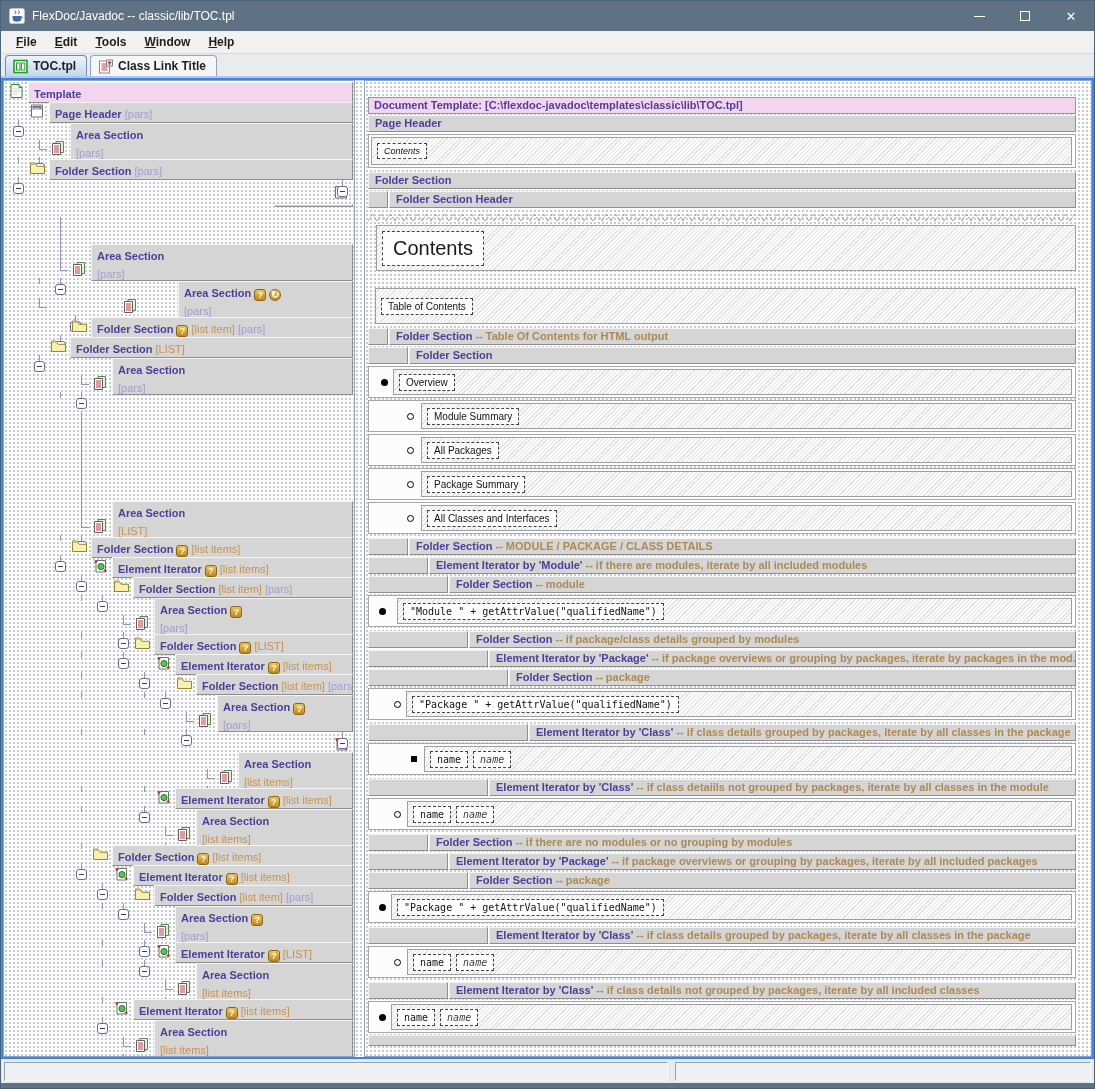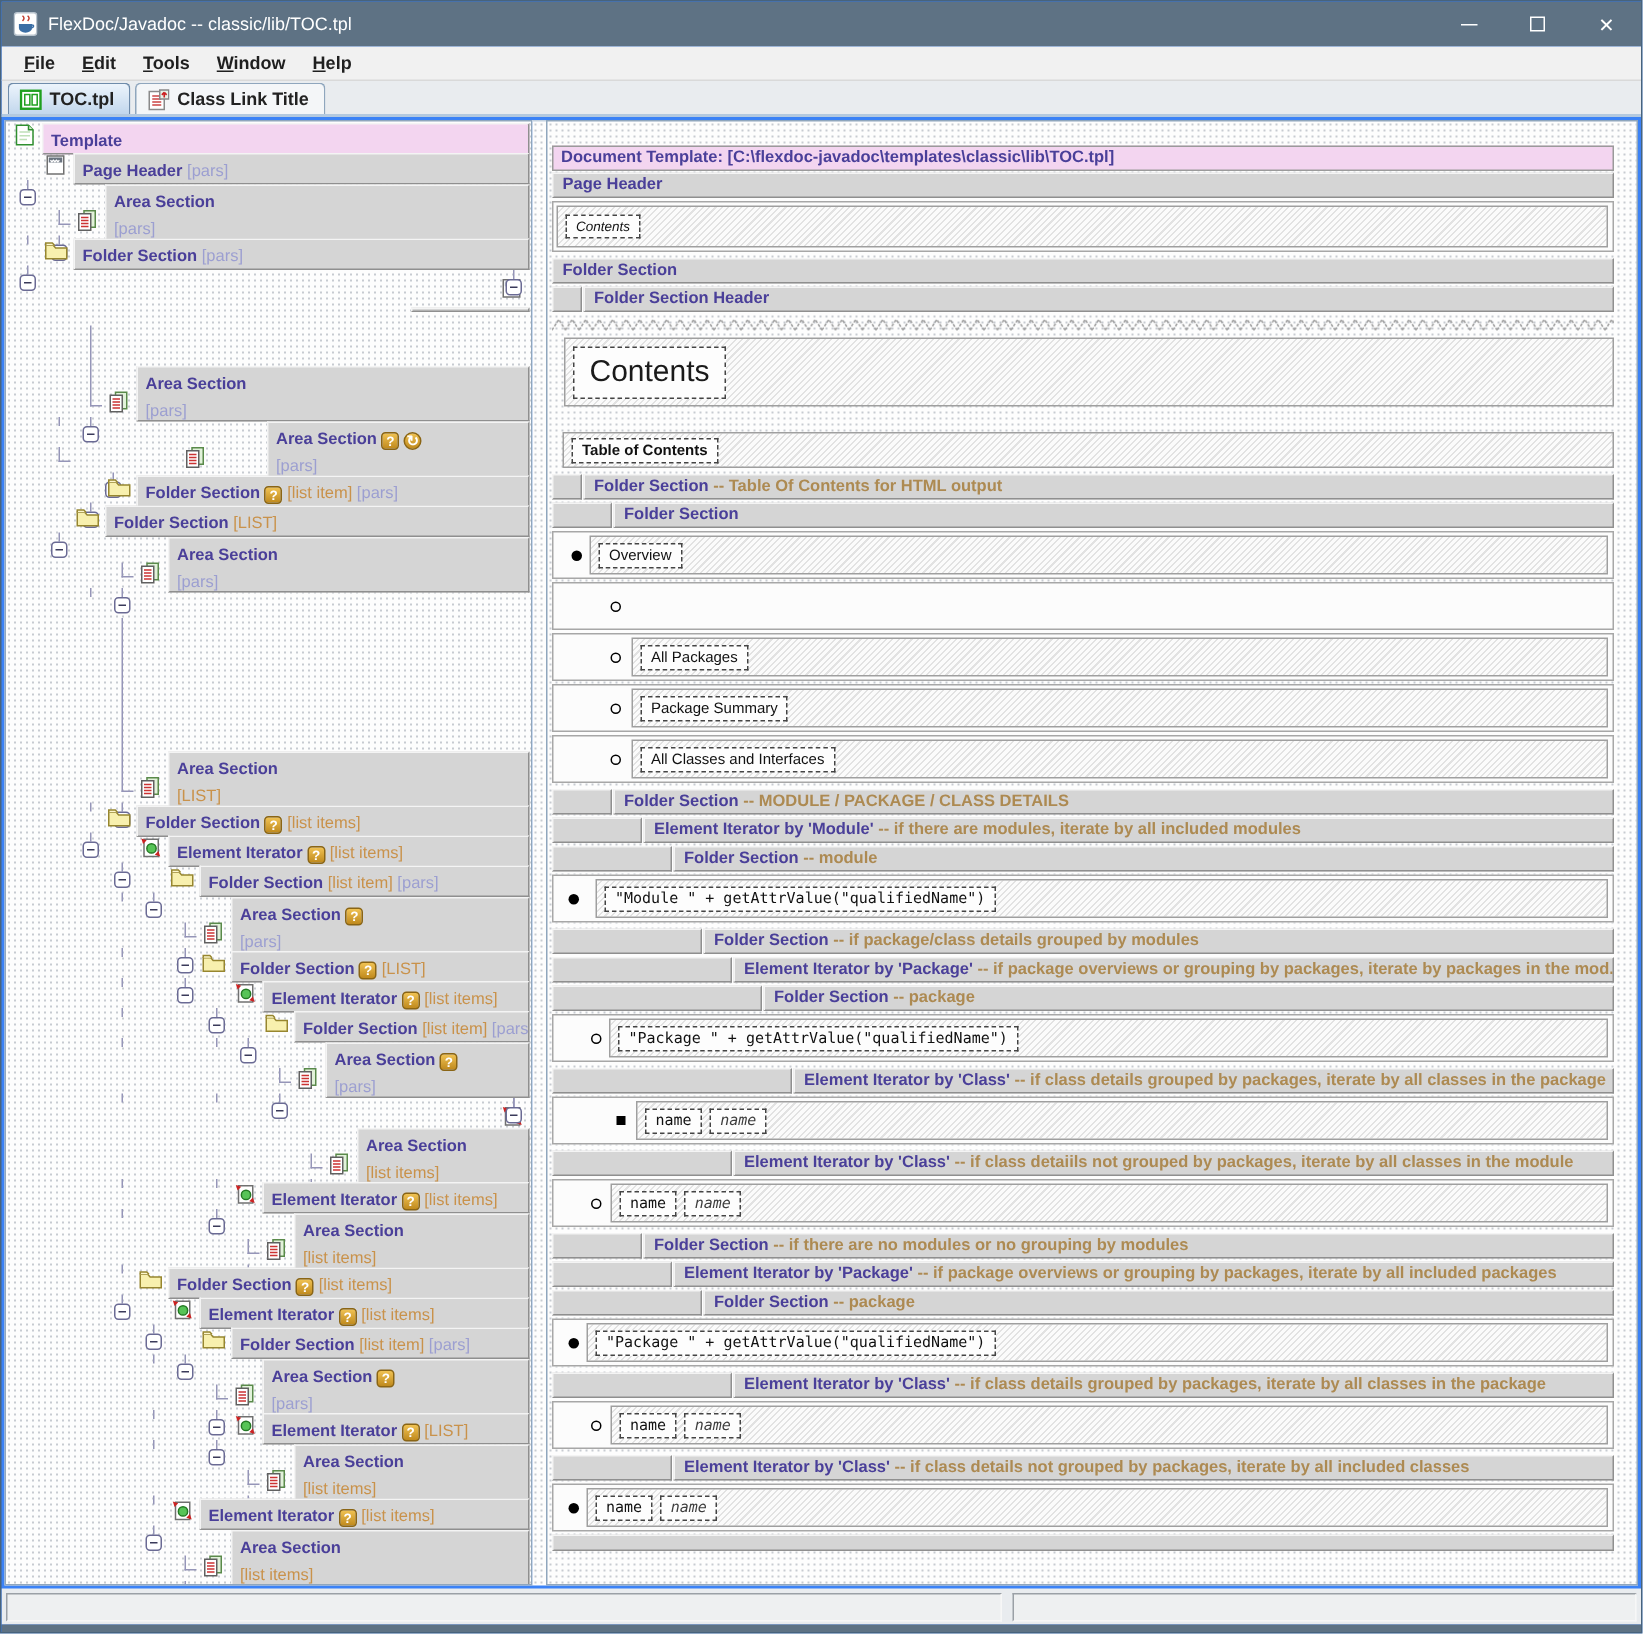"Table of Contents" div.drow-content { font-weight: bold -> none; height: 24px -> 36px }
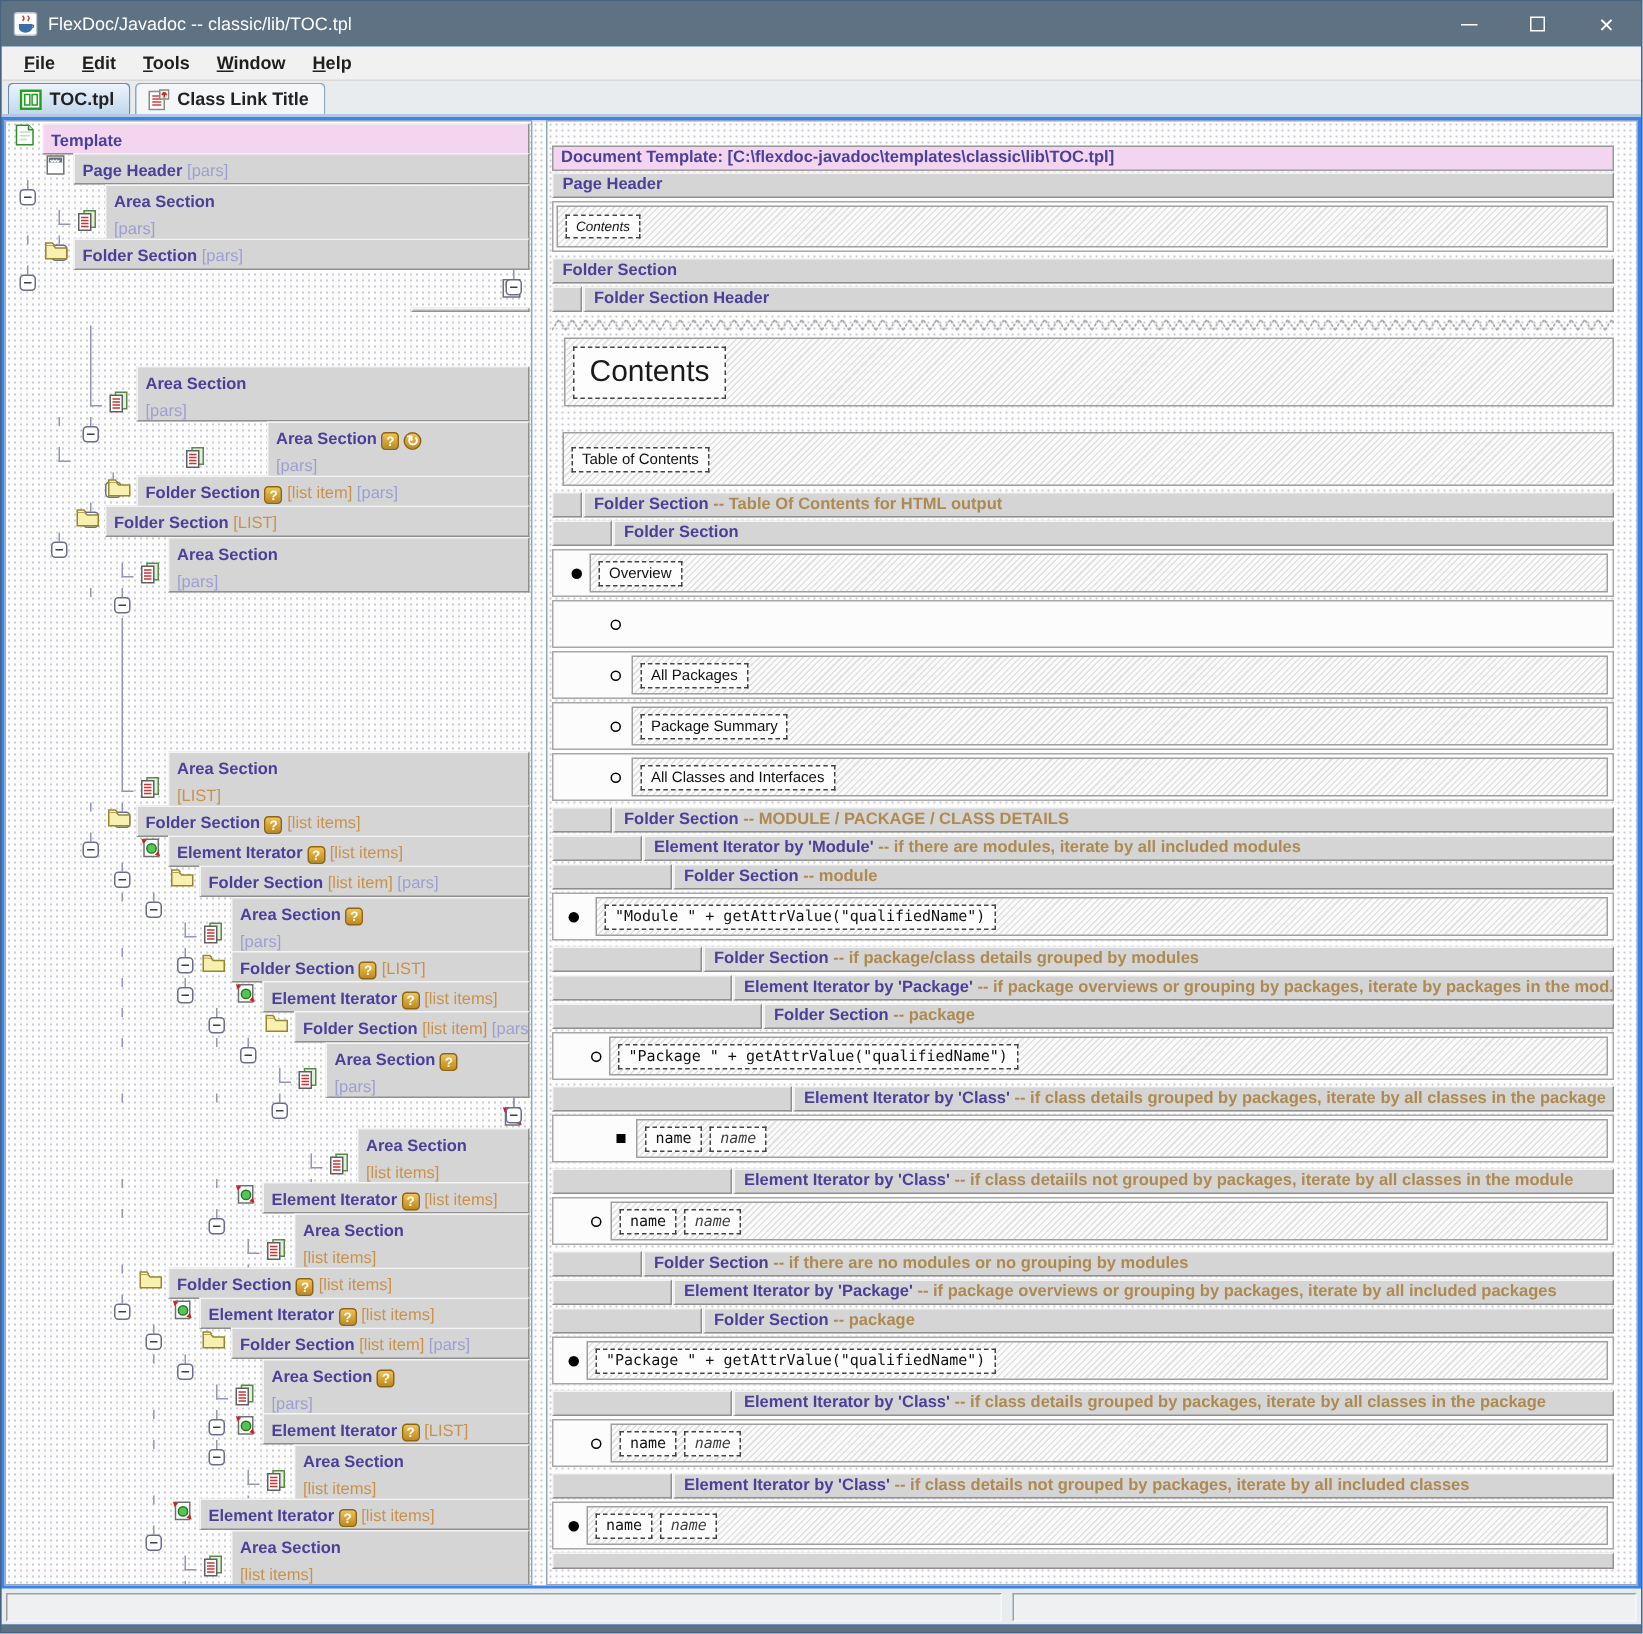"Module Summary" div.hatch { html: none -> <div> <span>Module Summary</span> </div> }
